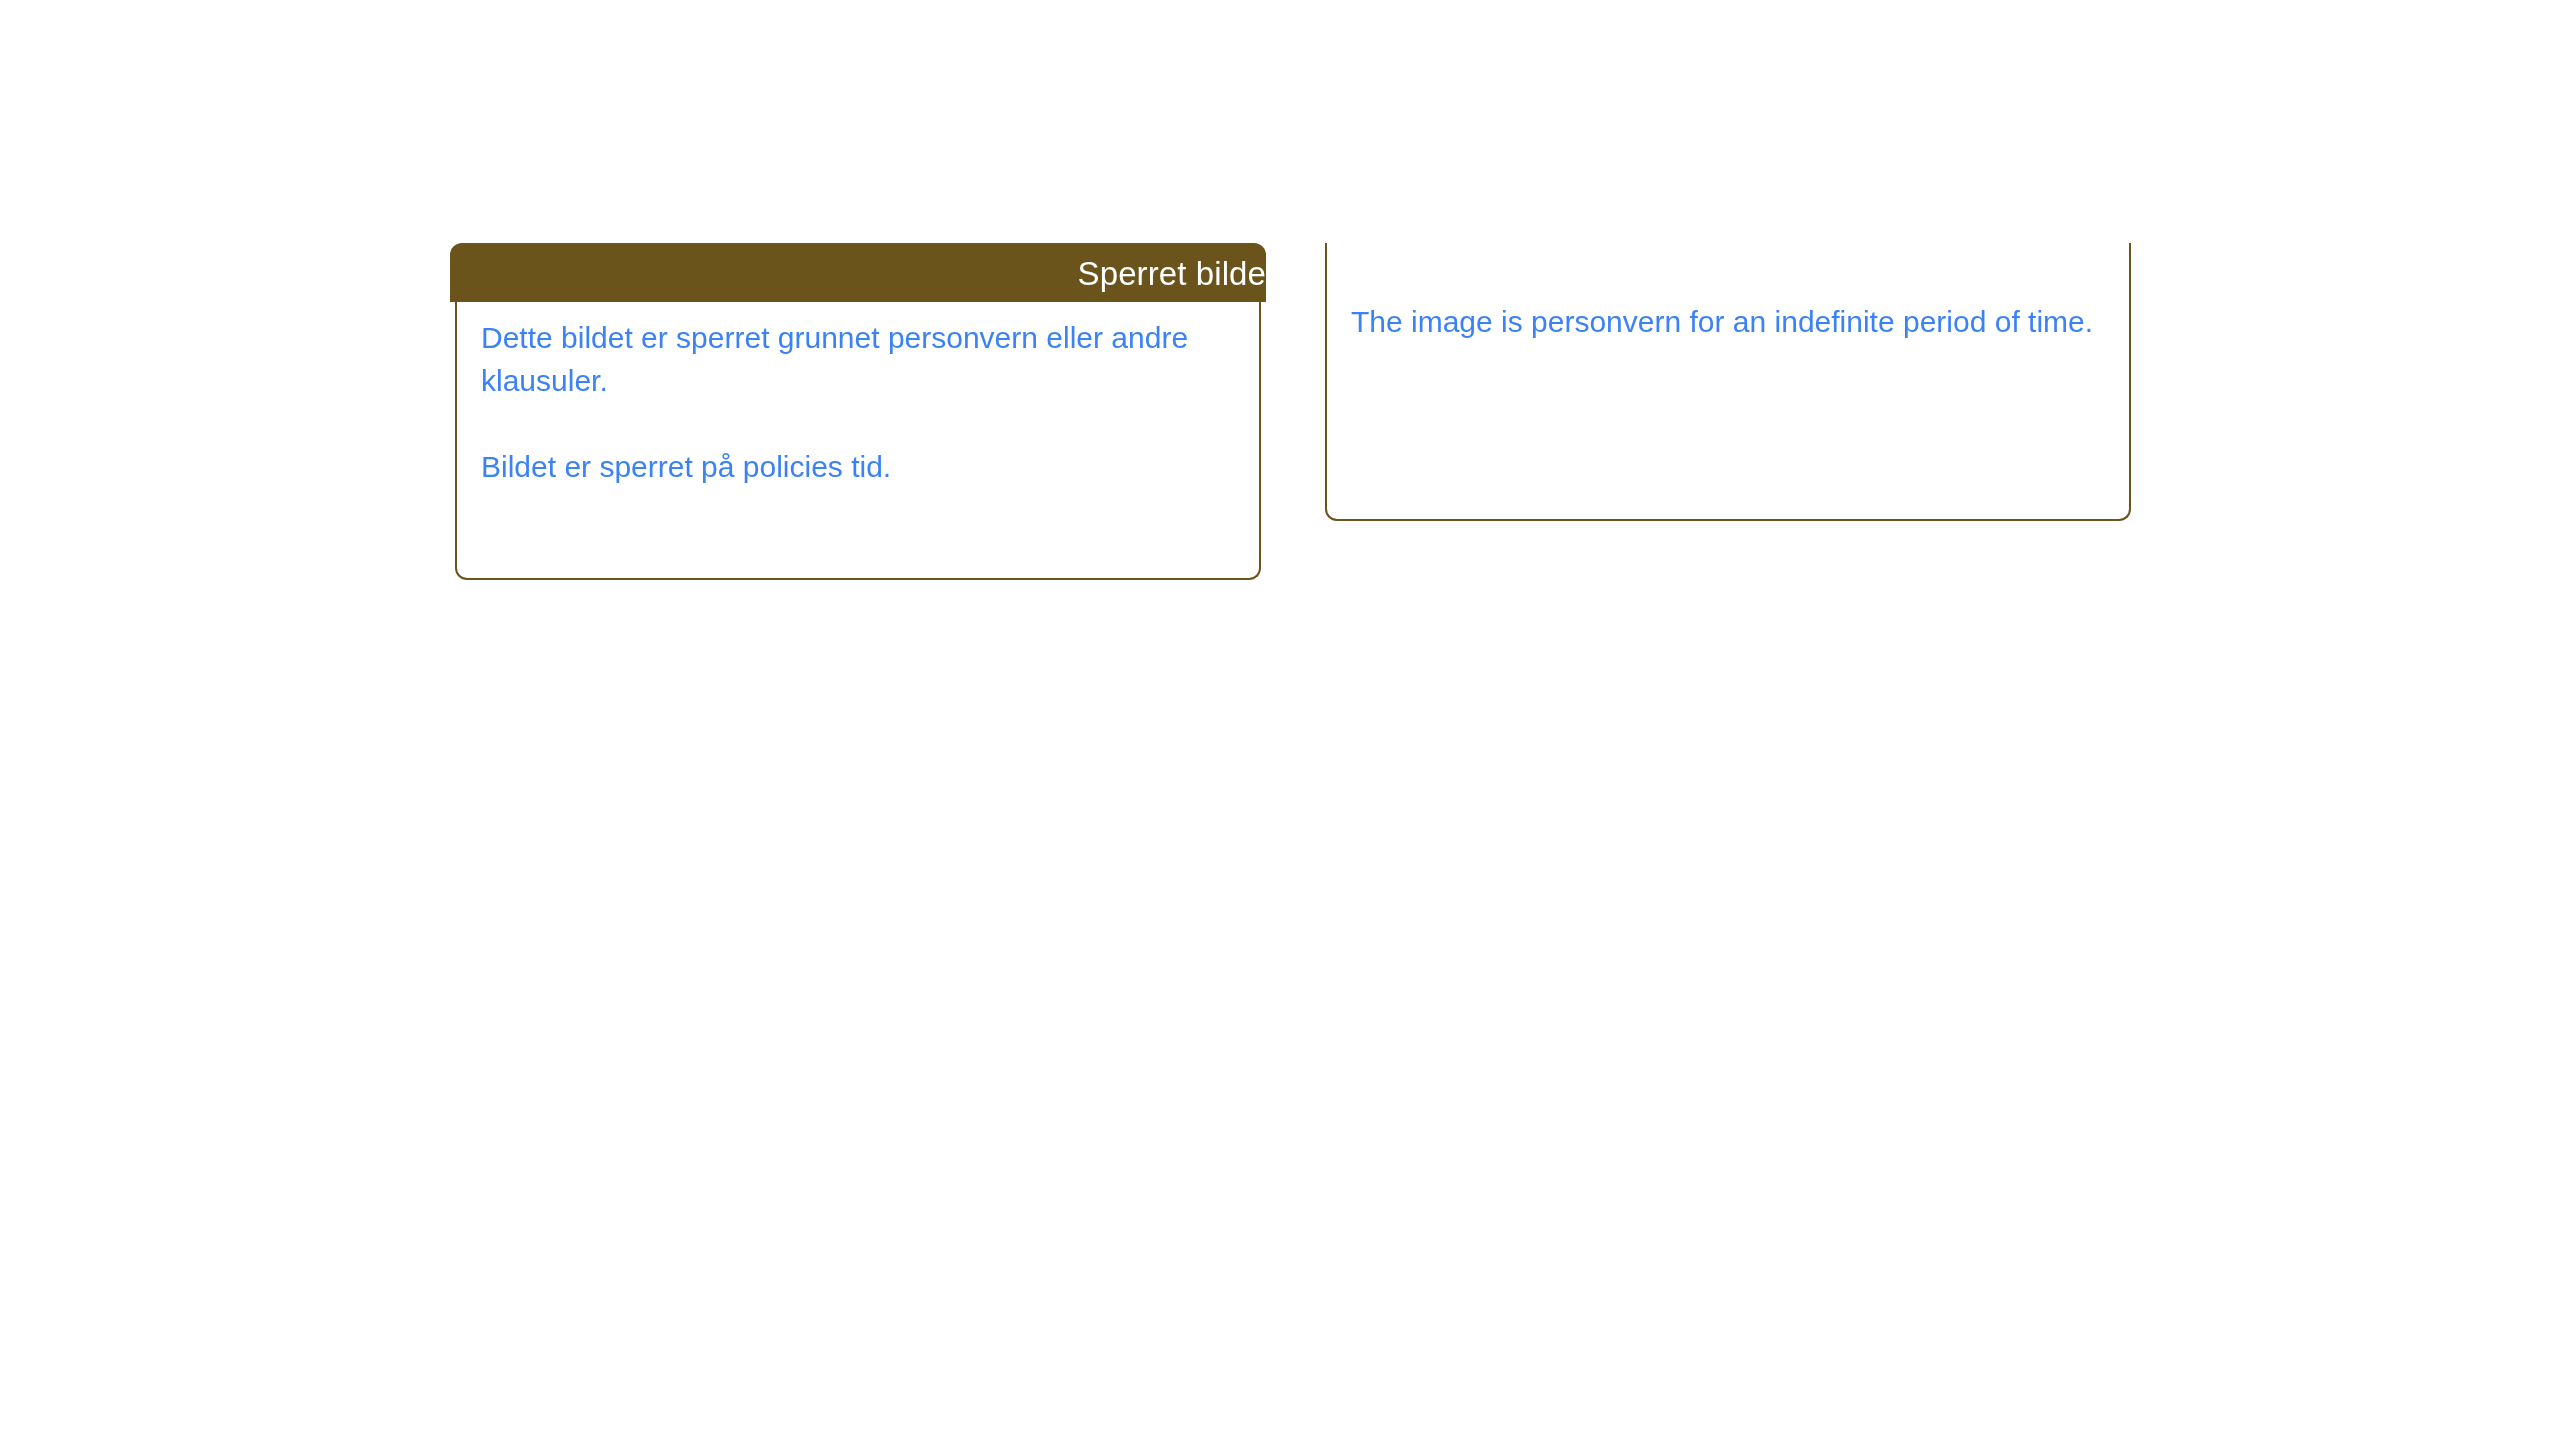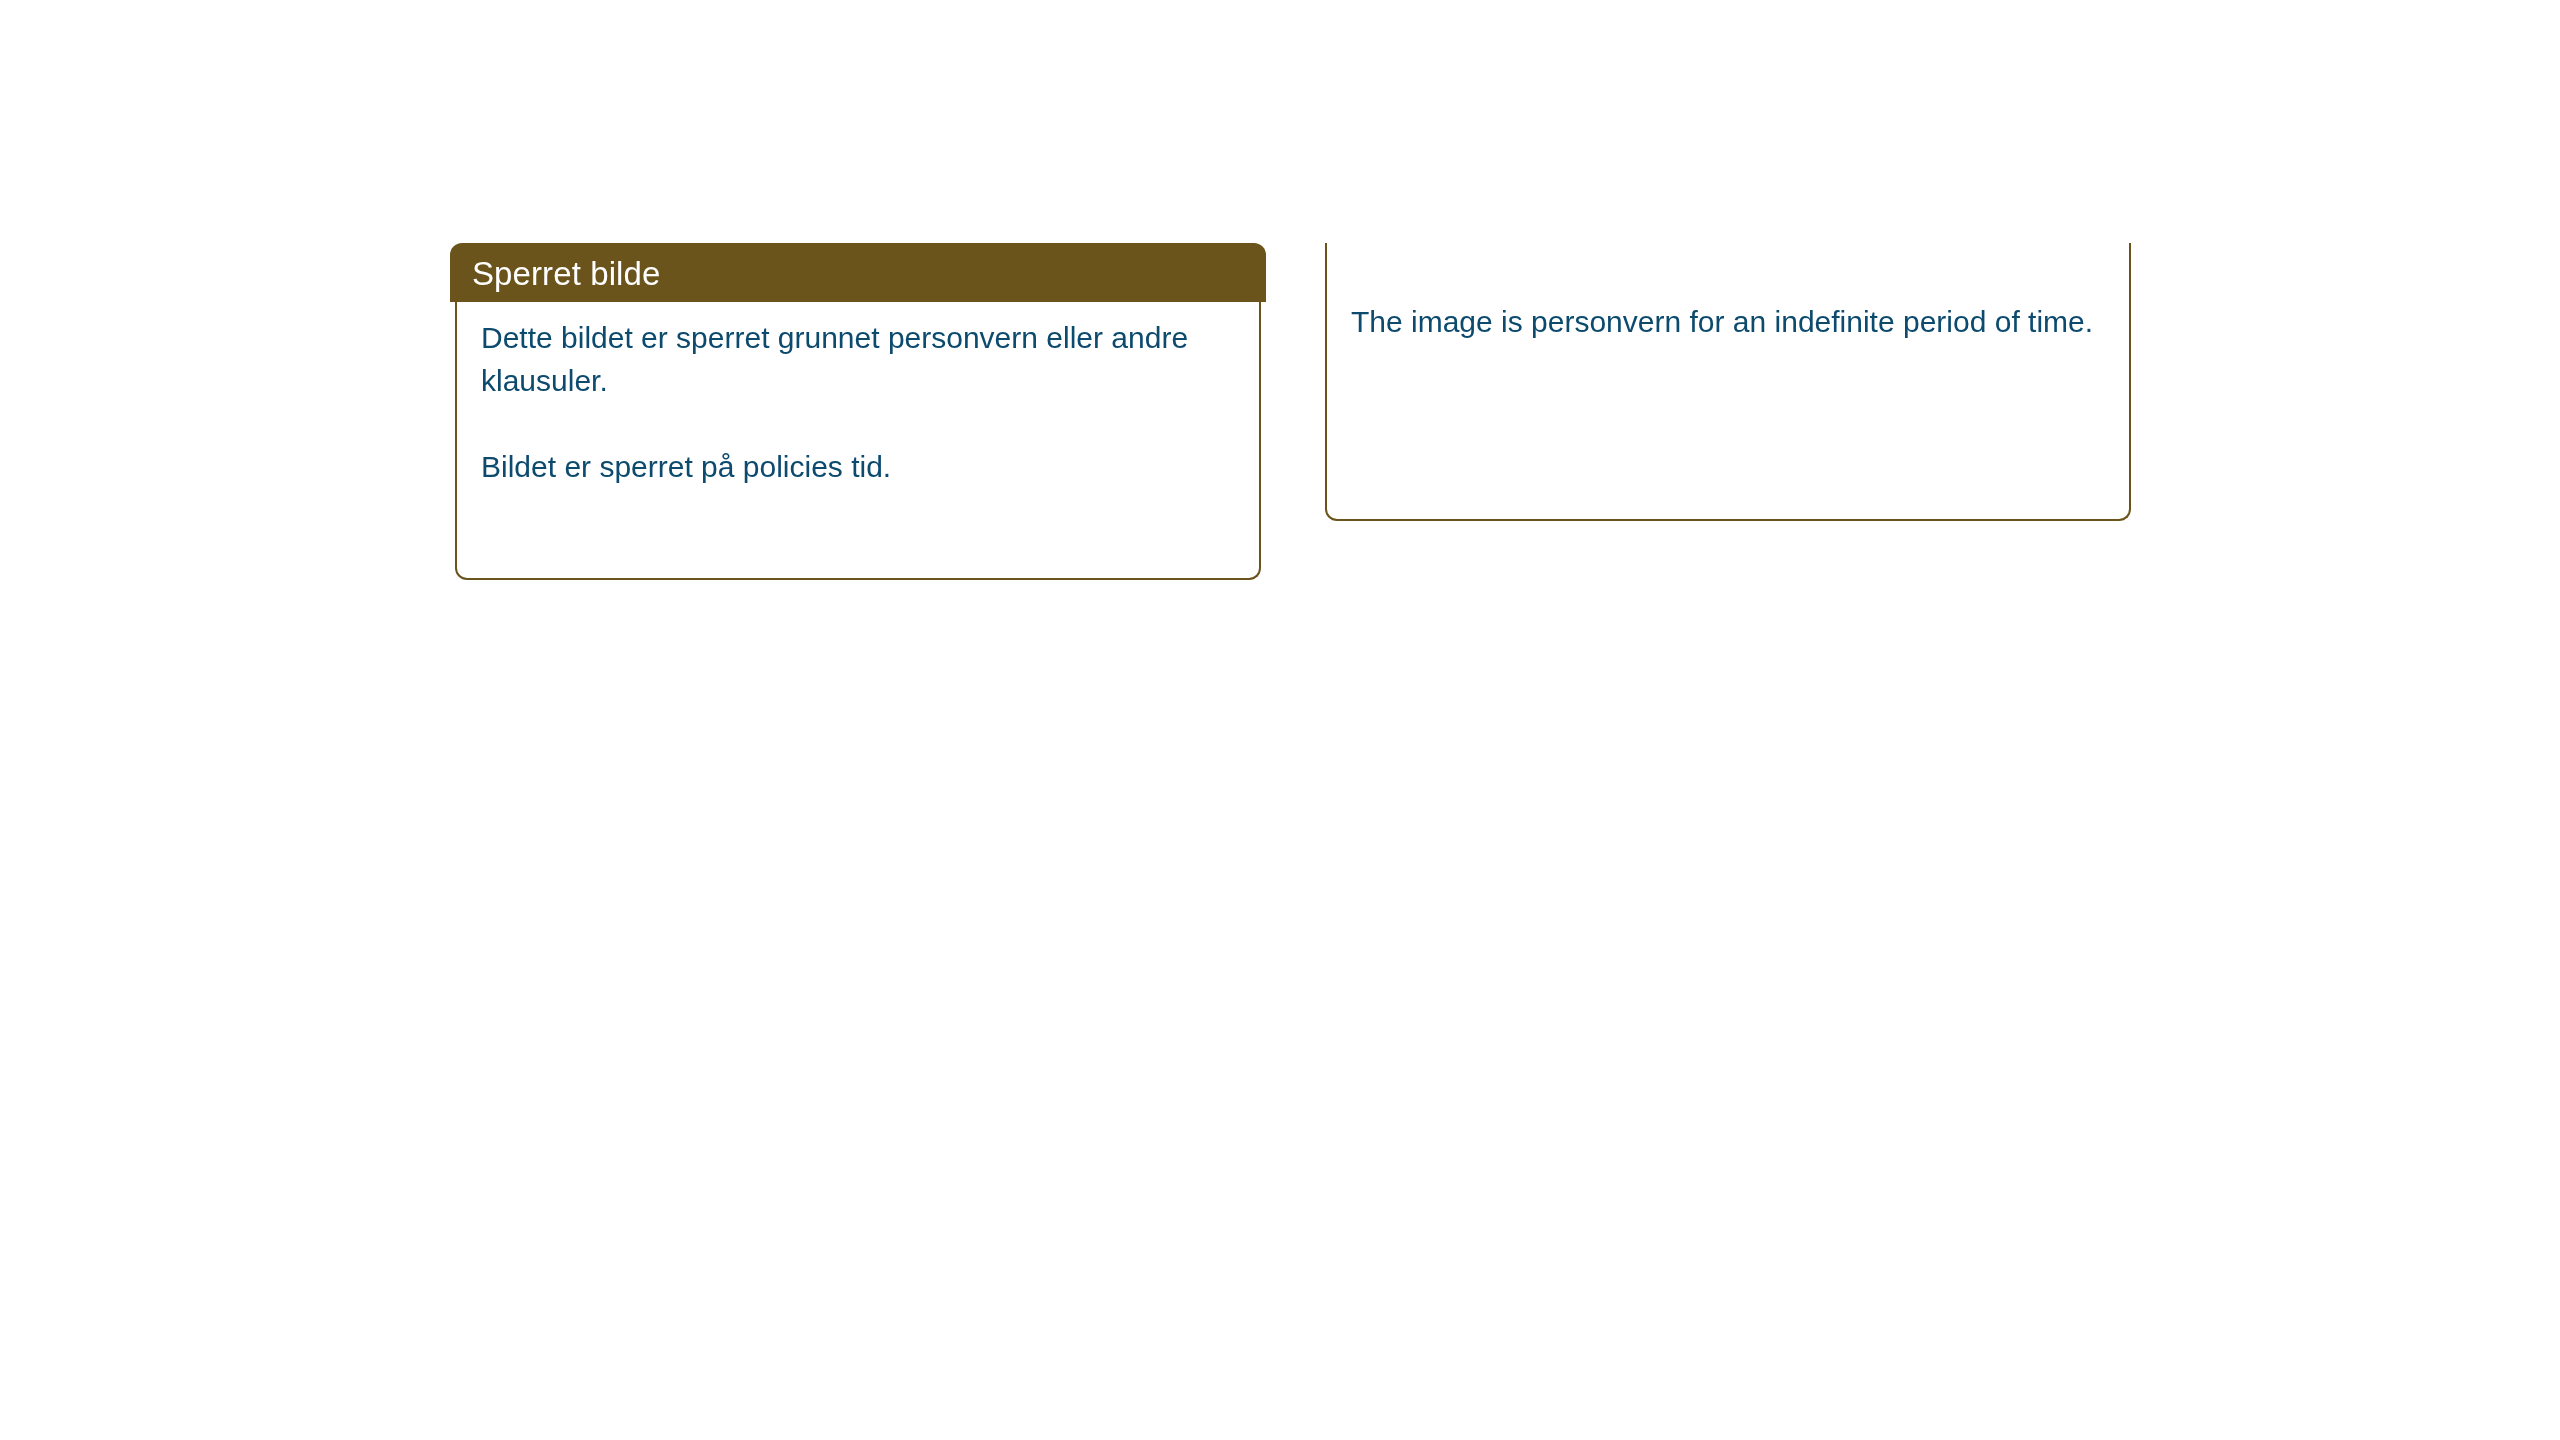"Sperret bilde" .card-header { justify-content: none -> flex-end }
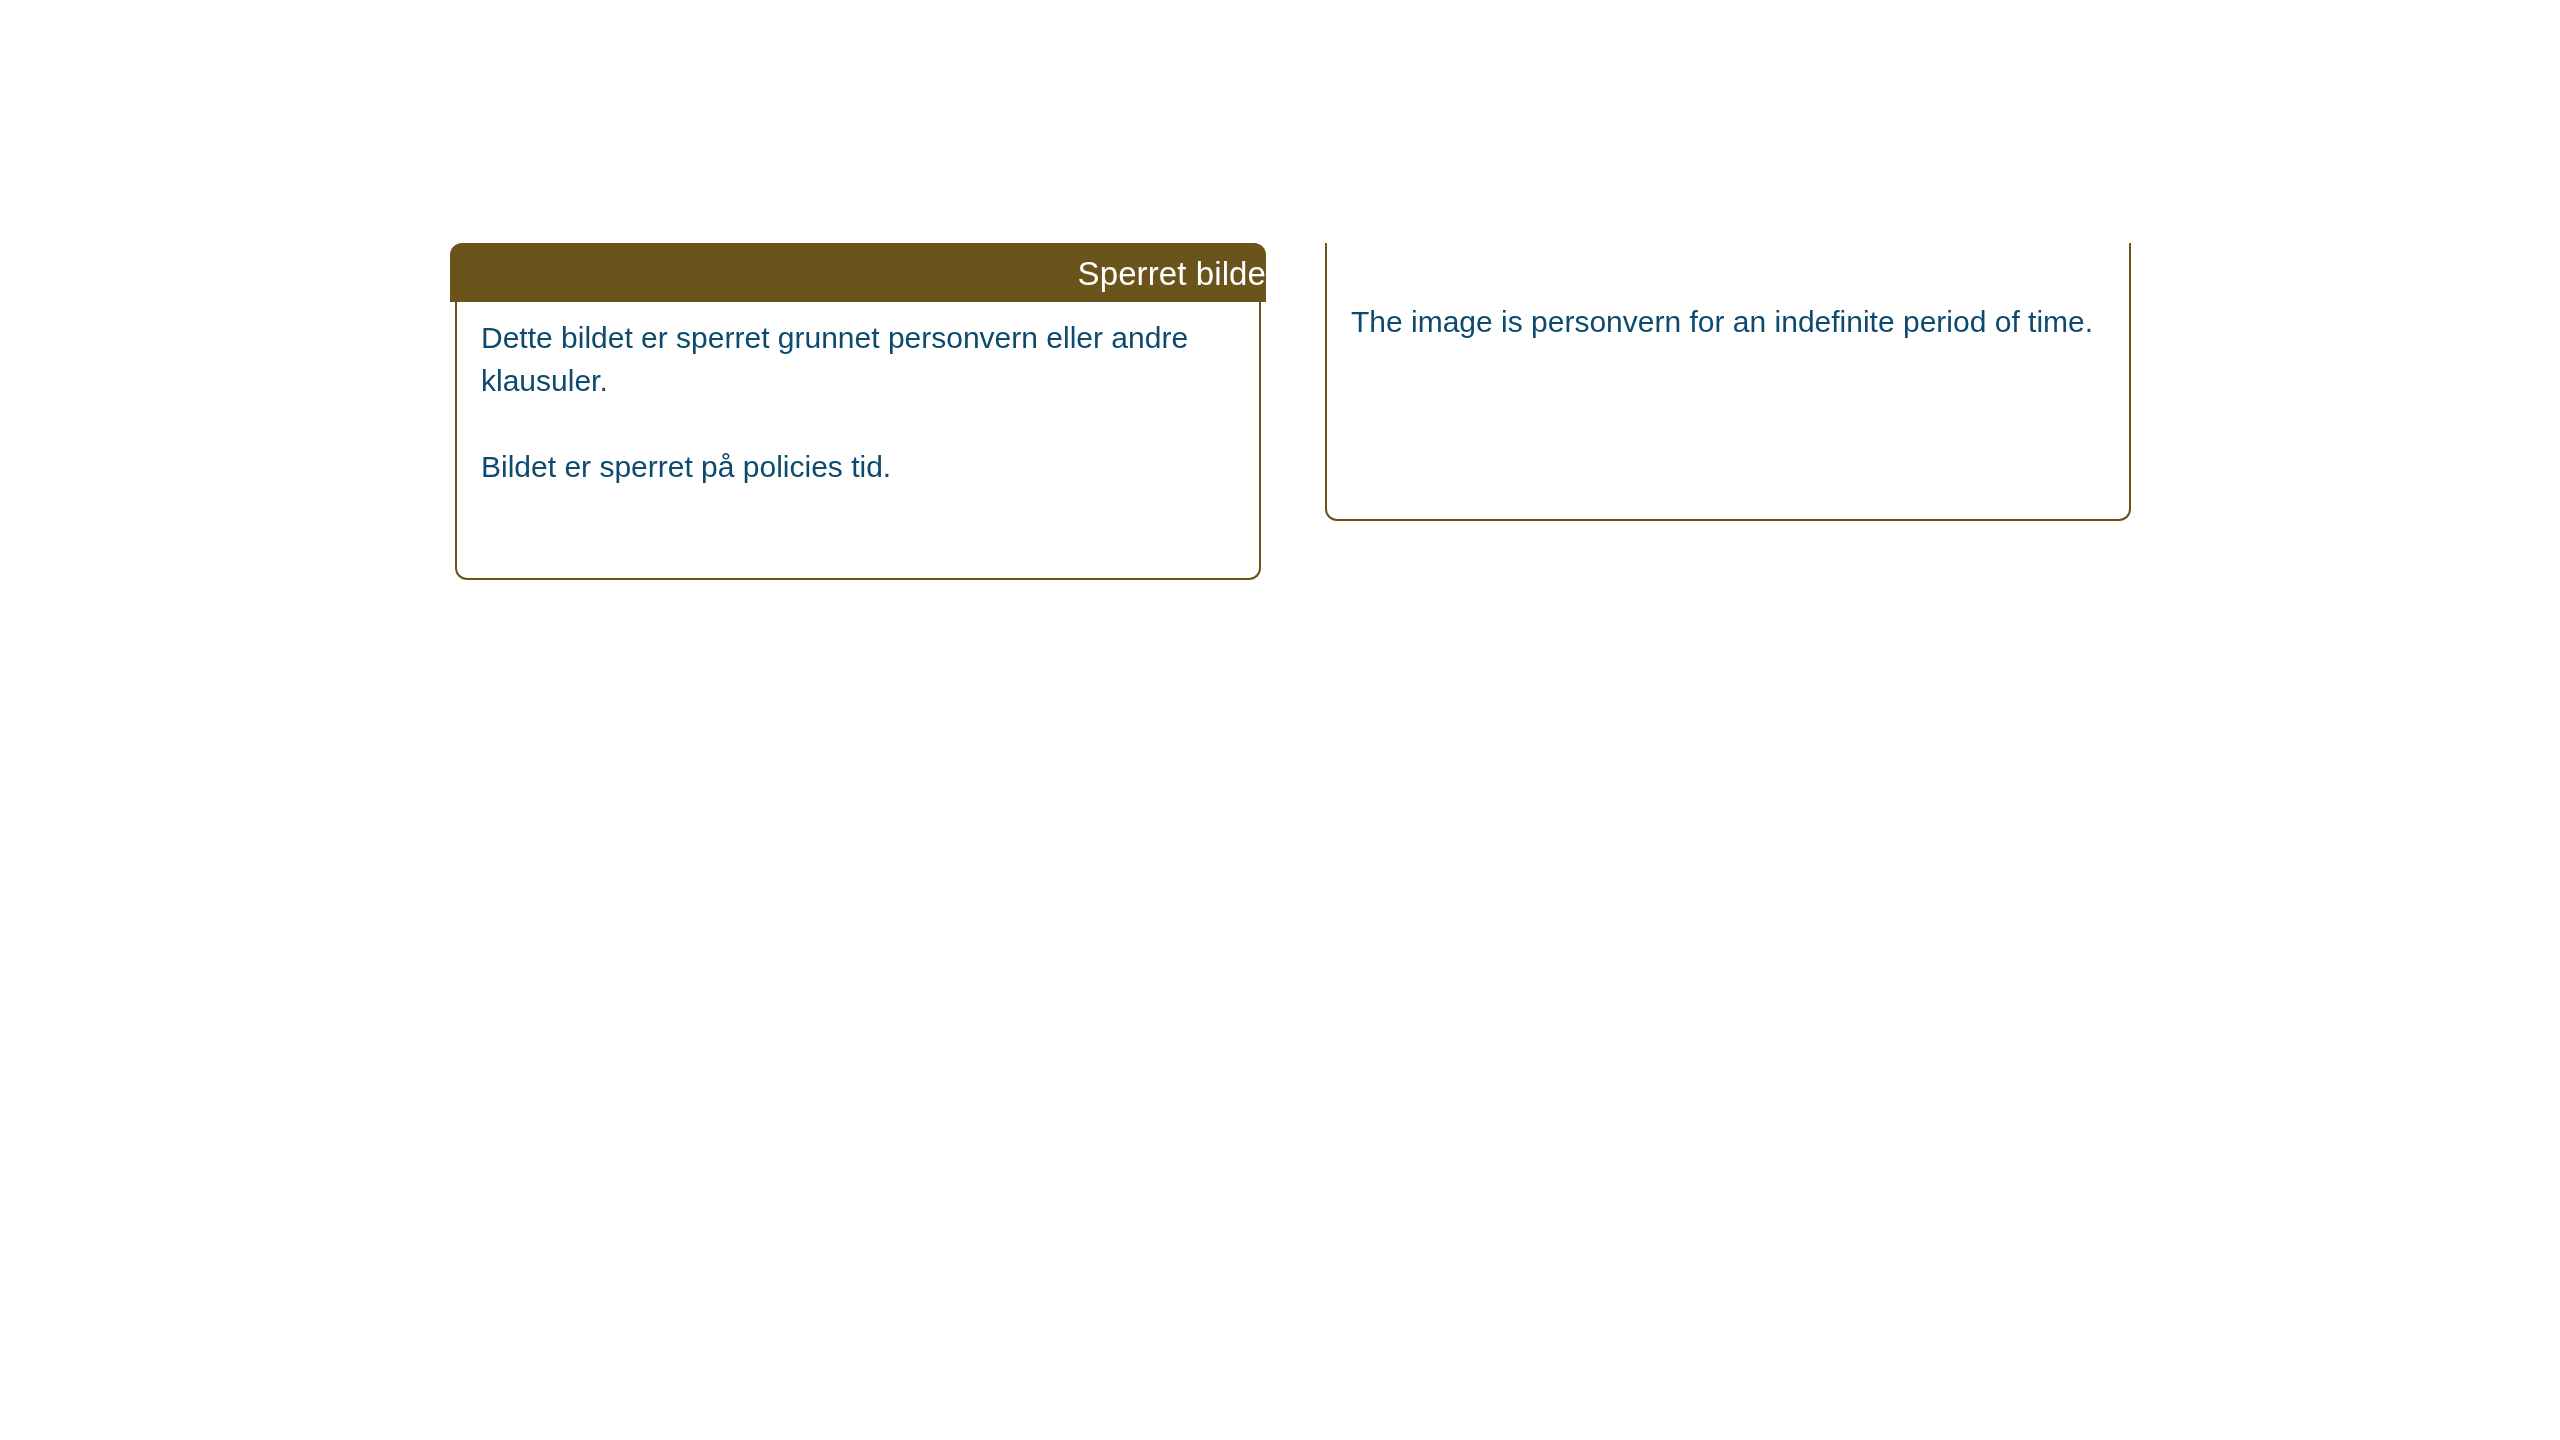"Dette bildet er sperret grunnet" .card-paragraph { color: #0c4a6e -> #3b82f6 }
